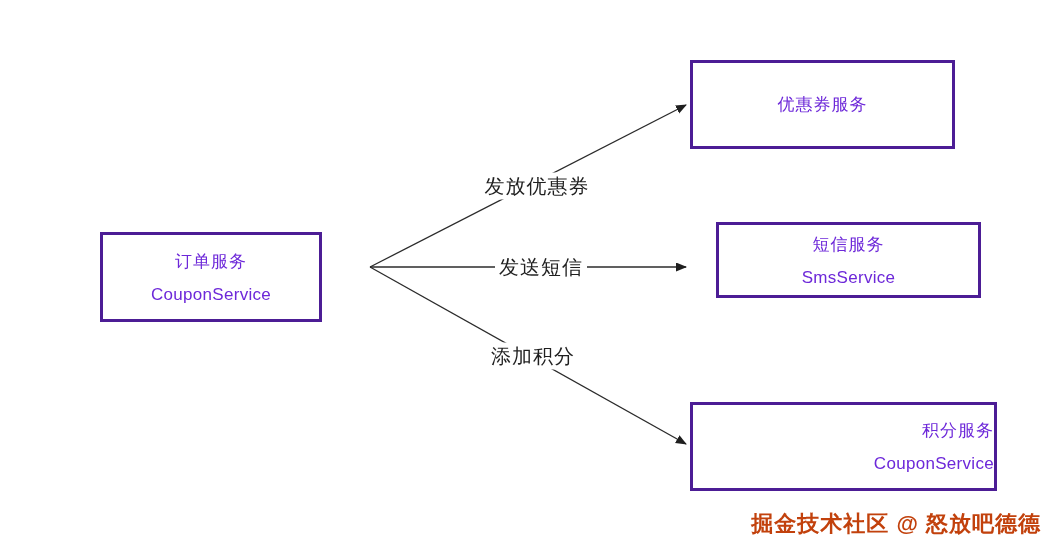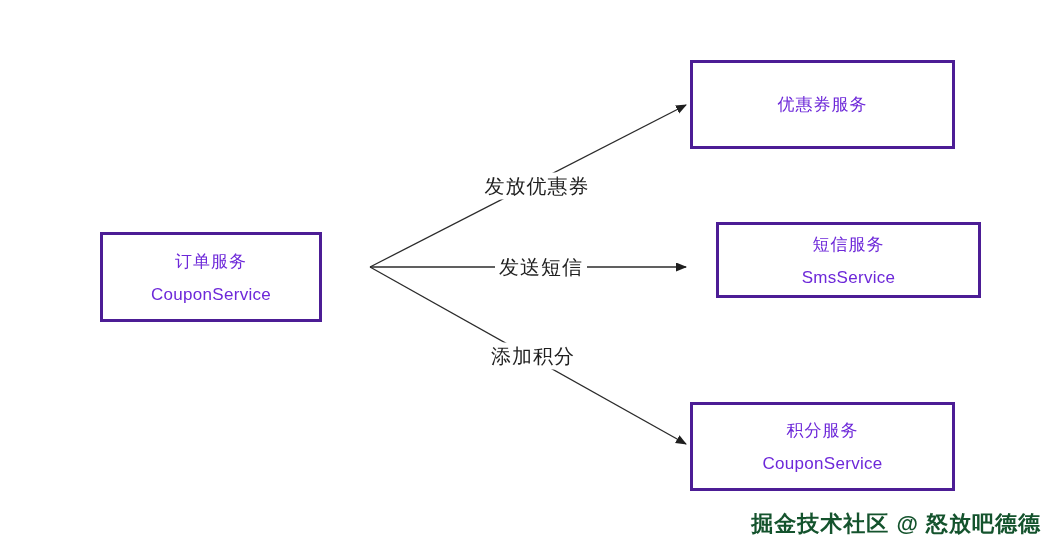"积分服务" div.node { align-items: none -> flex-end; width: 265px -> 307px }
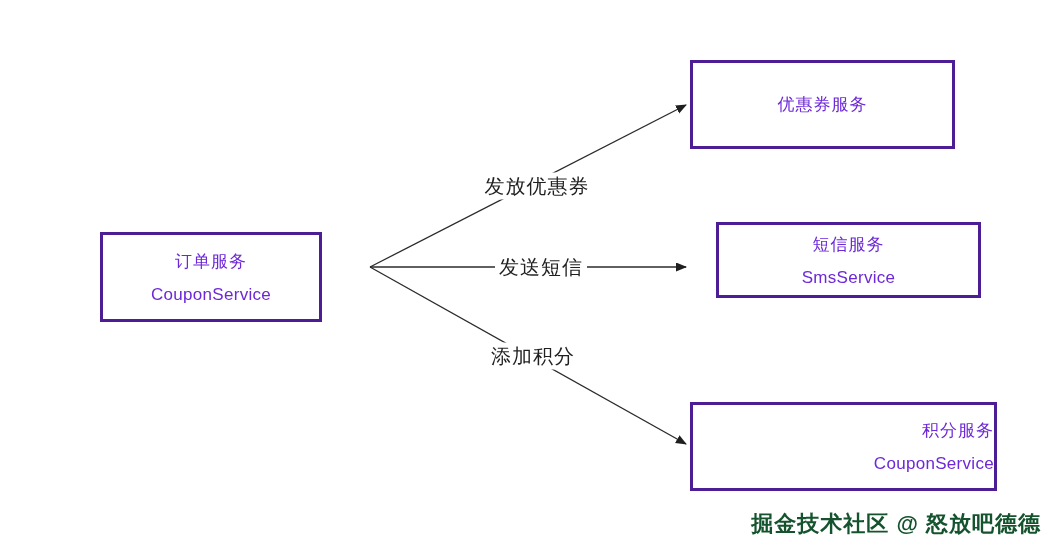"掘金技术社区 @ 怒放吧德德" .watermark { color: #14532d -> #c2410c }
